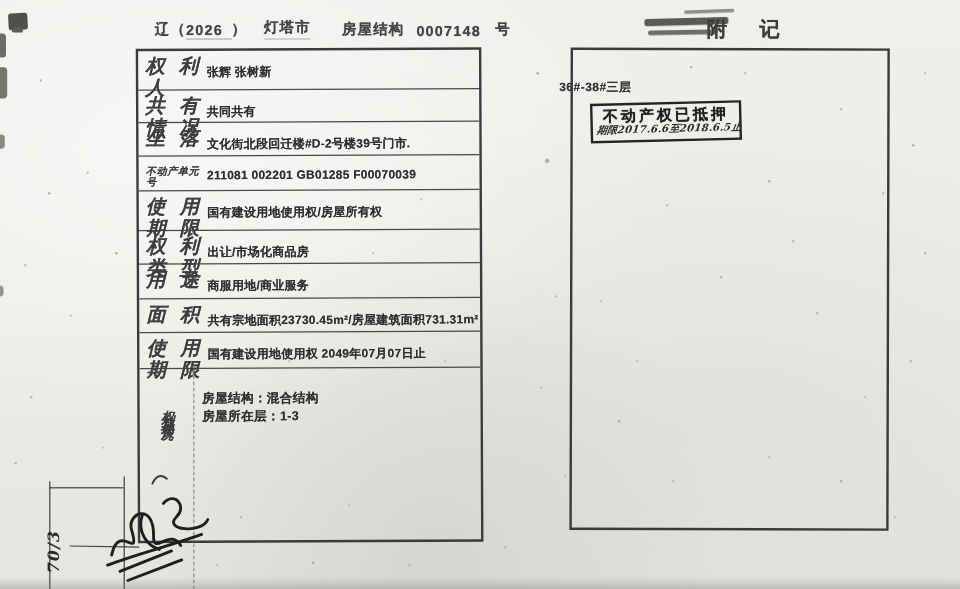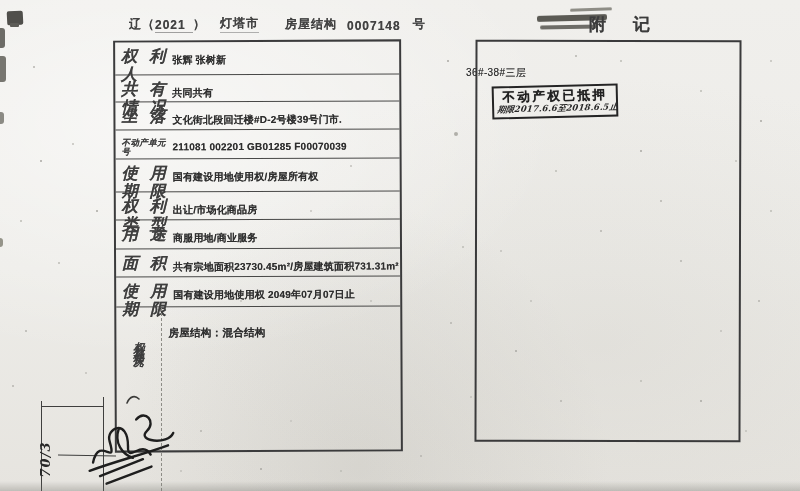"2021" span.year { text: 2021 -> 2026 }
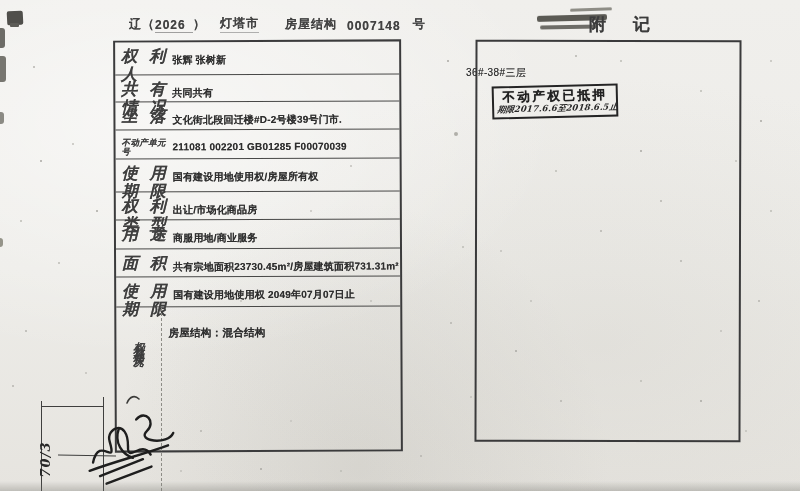"36#-38#三层" .annex-note { font-weight: 400 -> 700 }
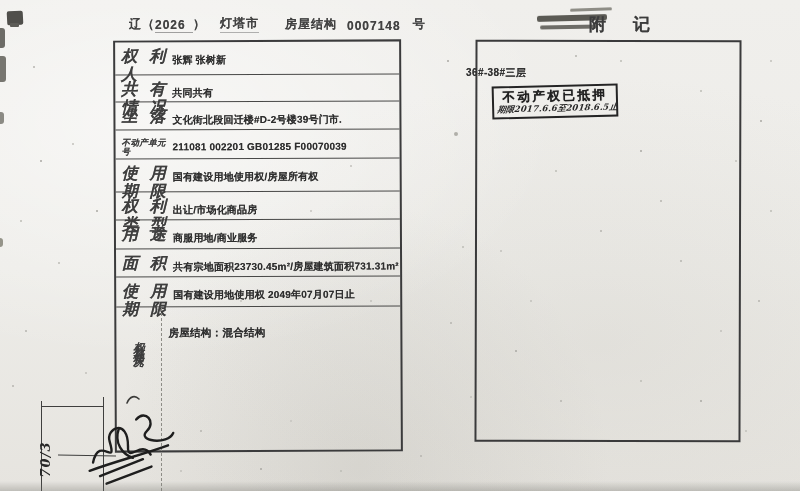"房屋所在层：1-3" div { html: none -> <div>房屋所在层：1-3</div> }
